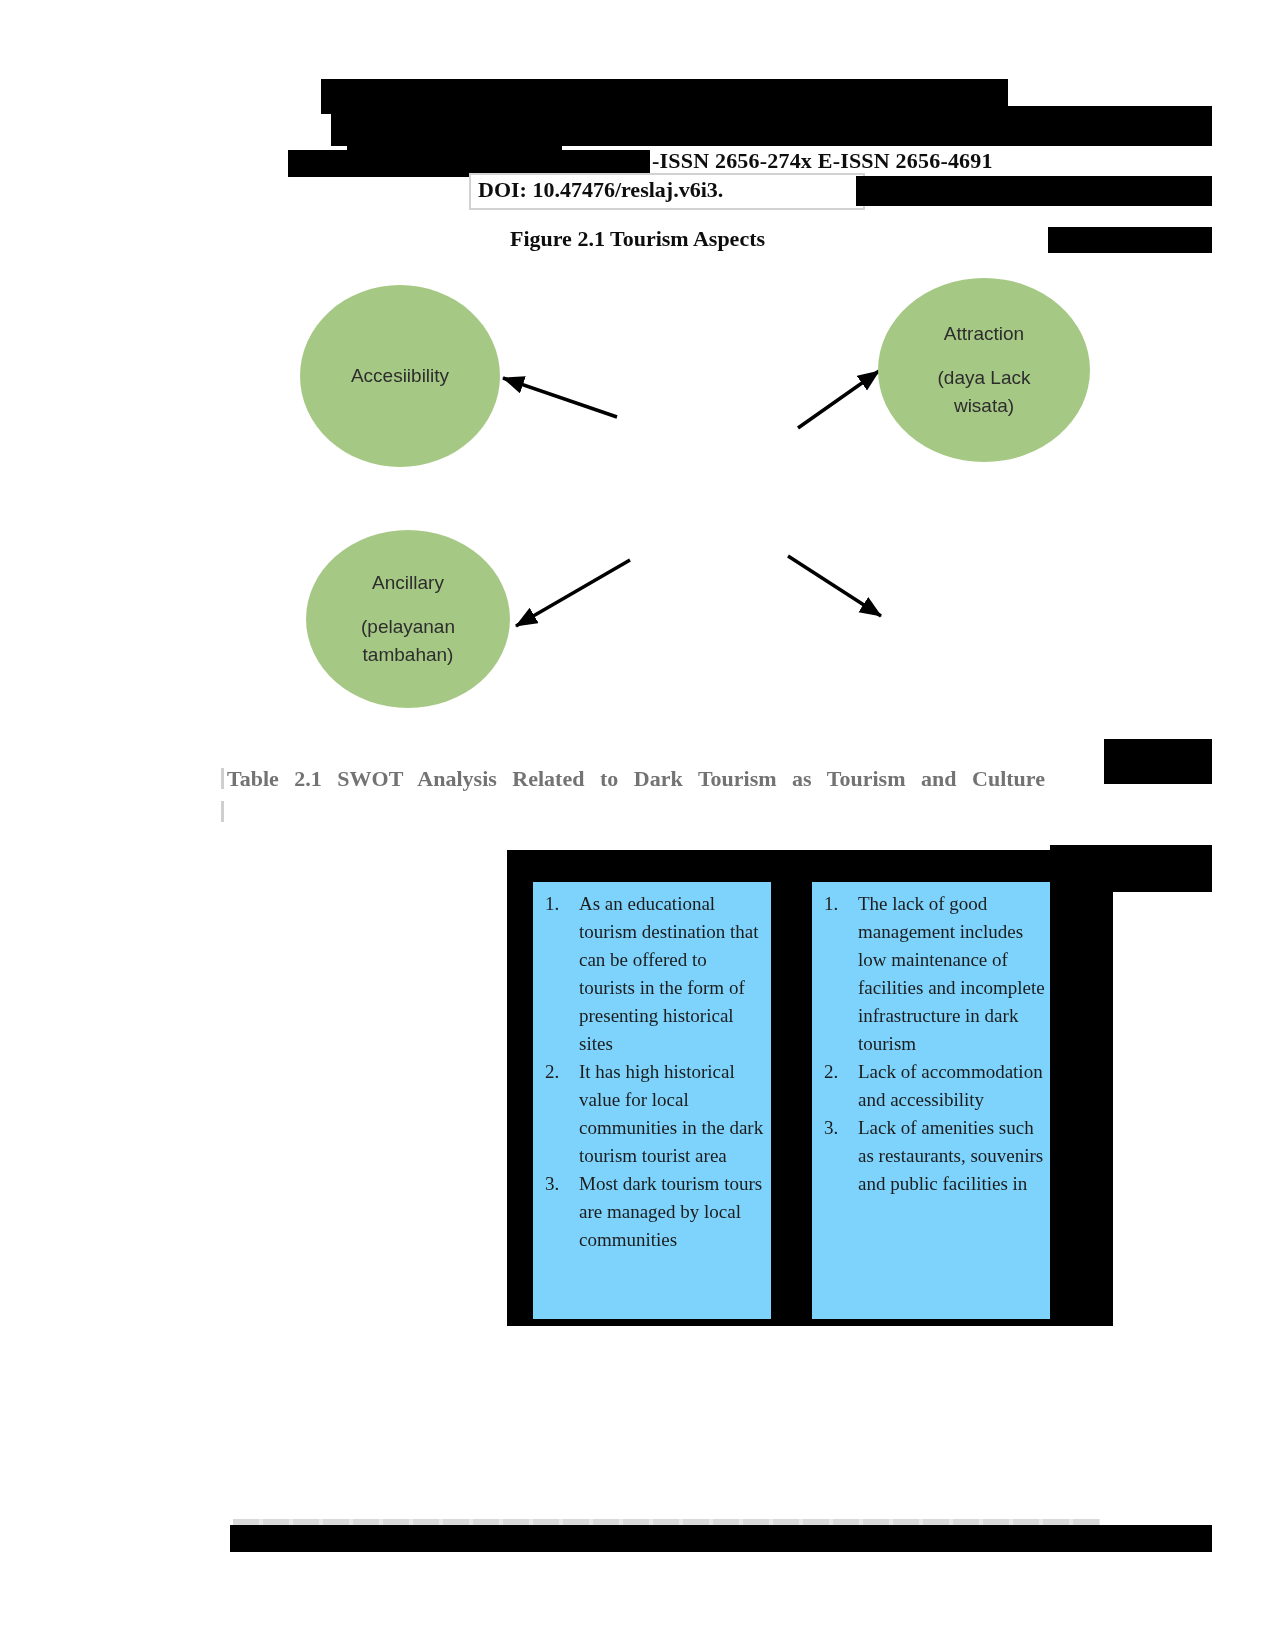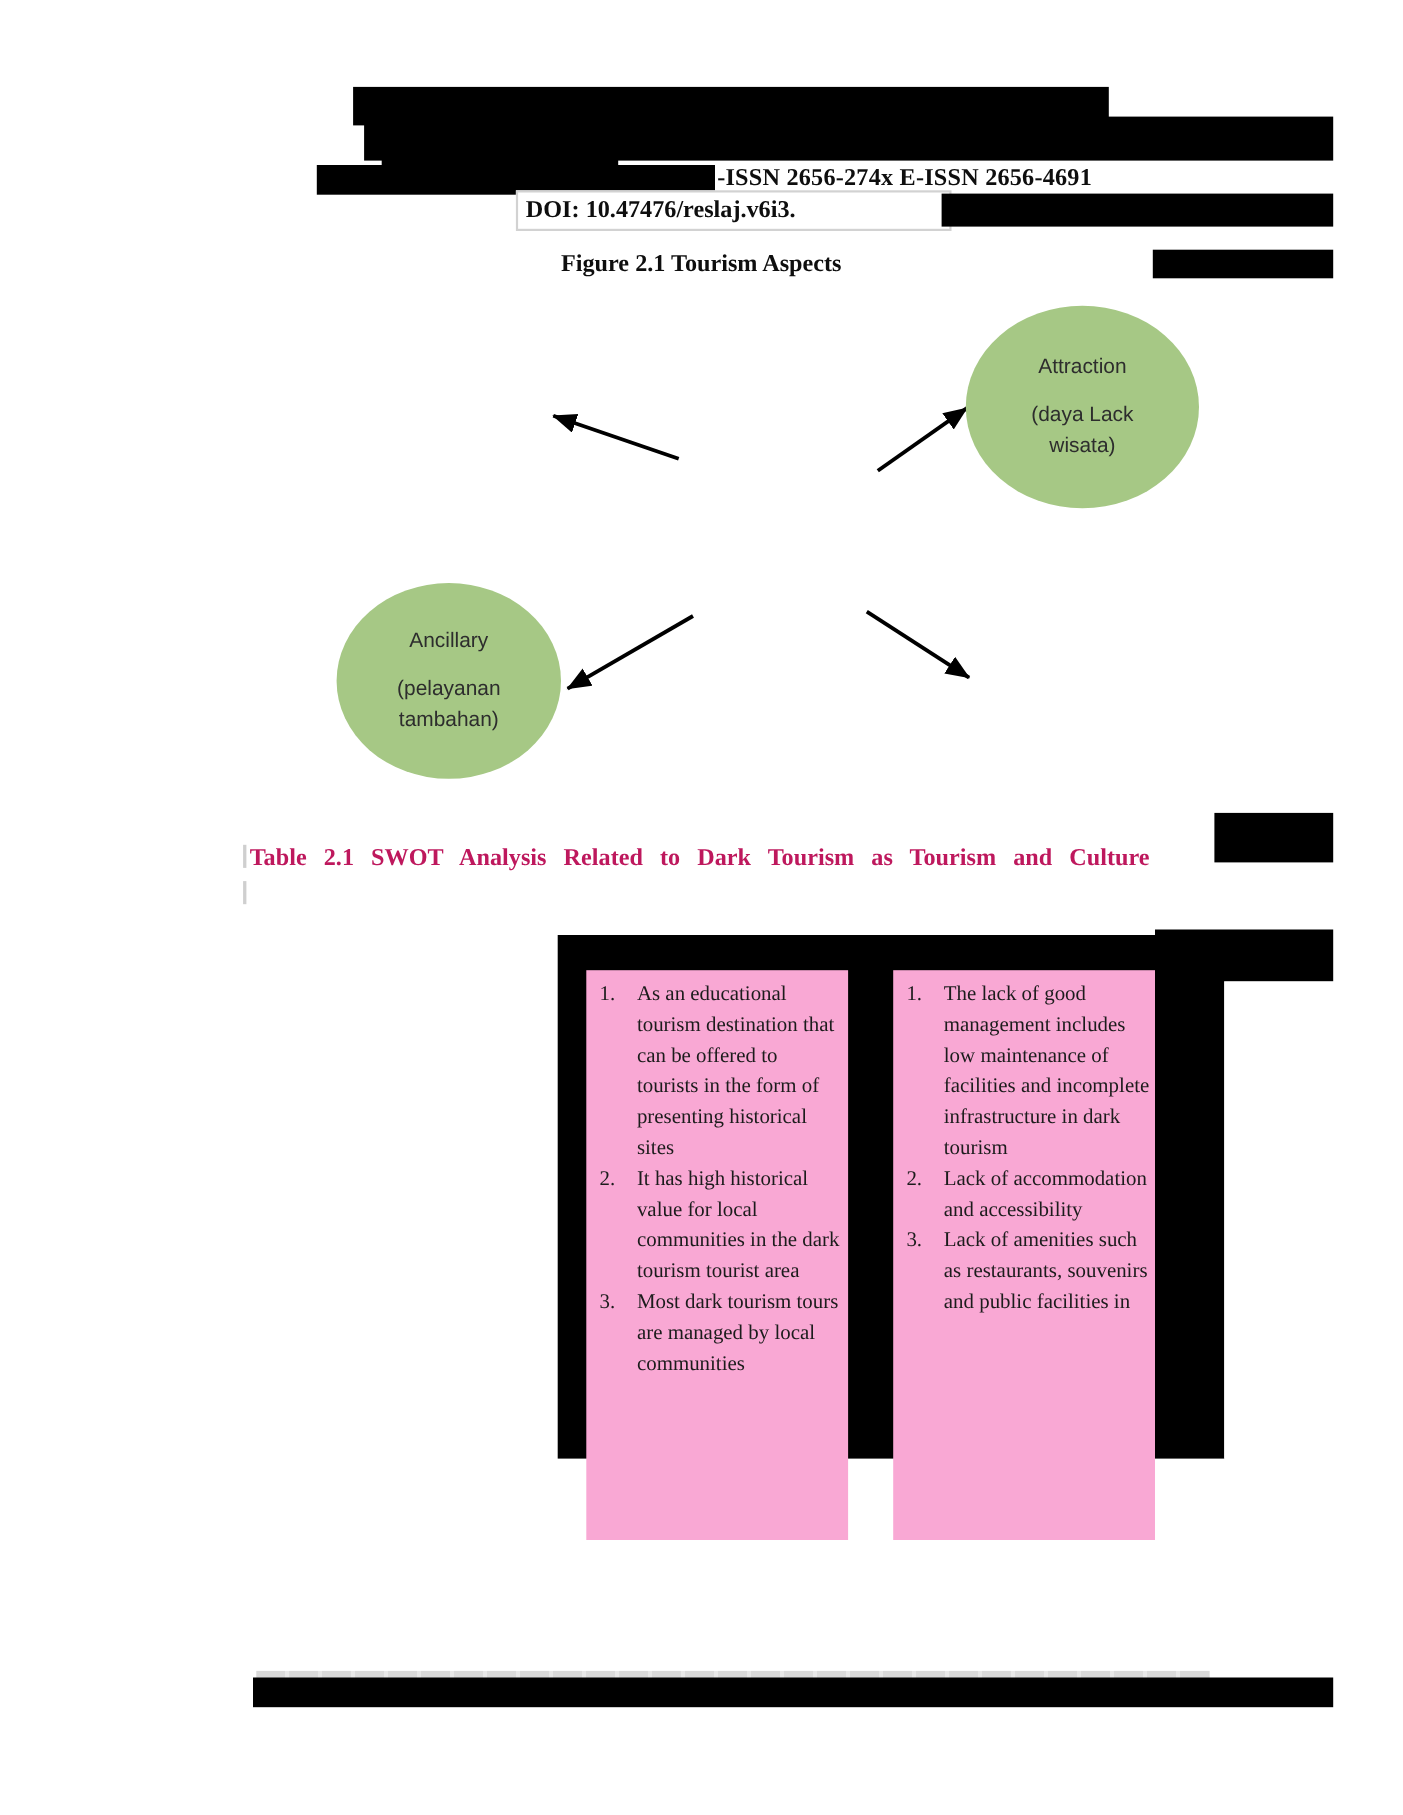"Accesiibility" div.ellipse { html: none -> <div> <span>Accesiibility</span> </div> }
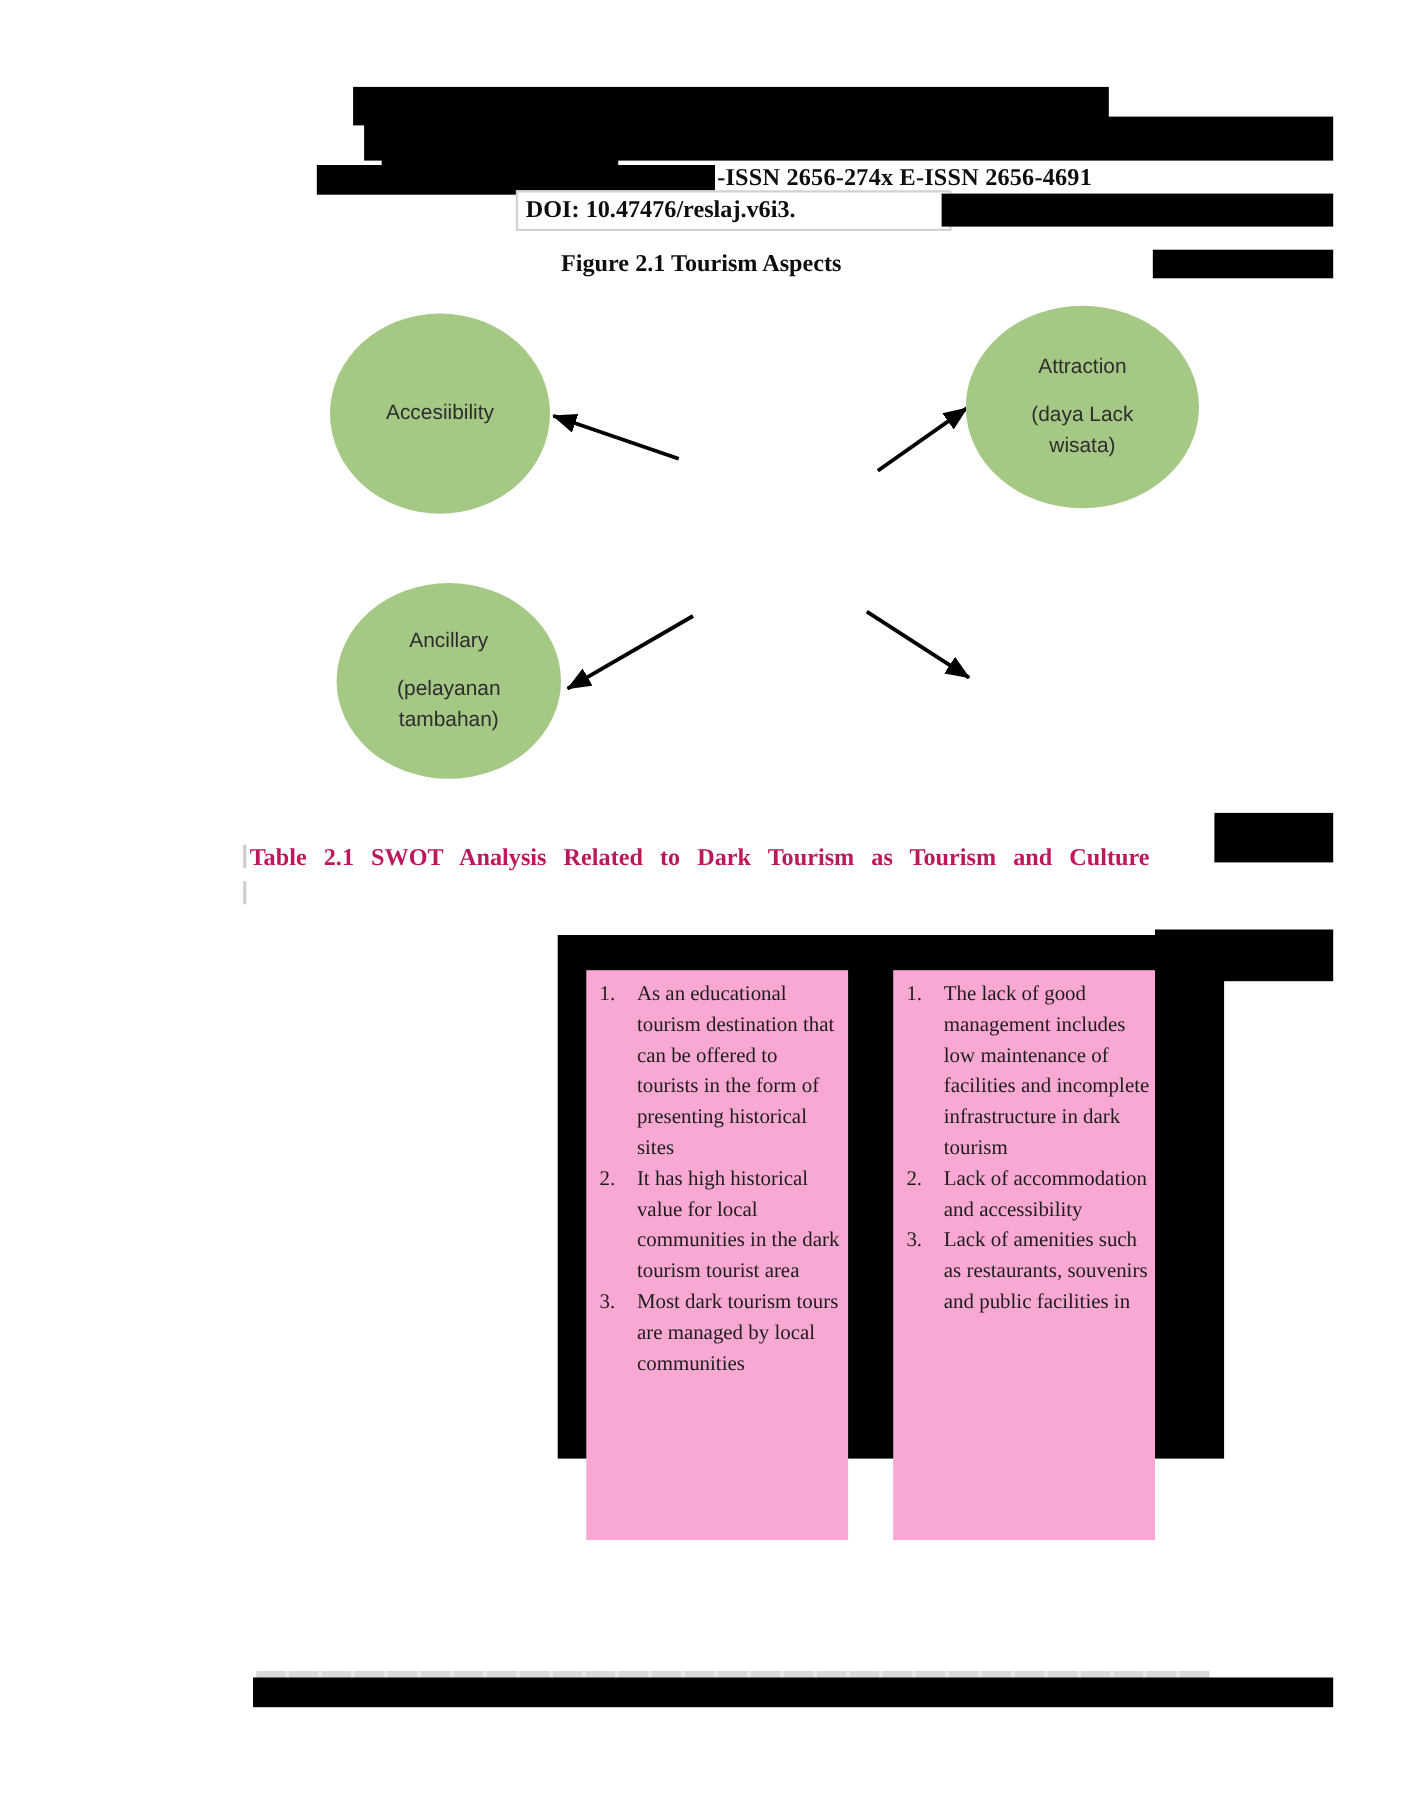"Table 2.1 SWOT Analysis Related" .tbl-title { color: #be185d -> #737373 }
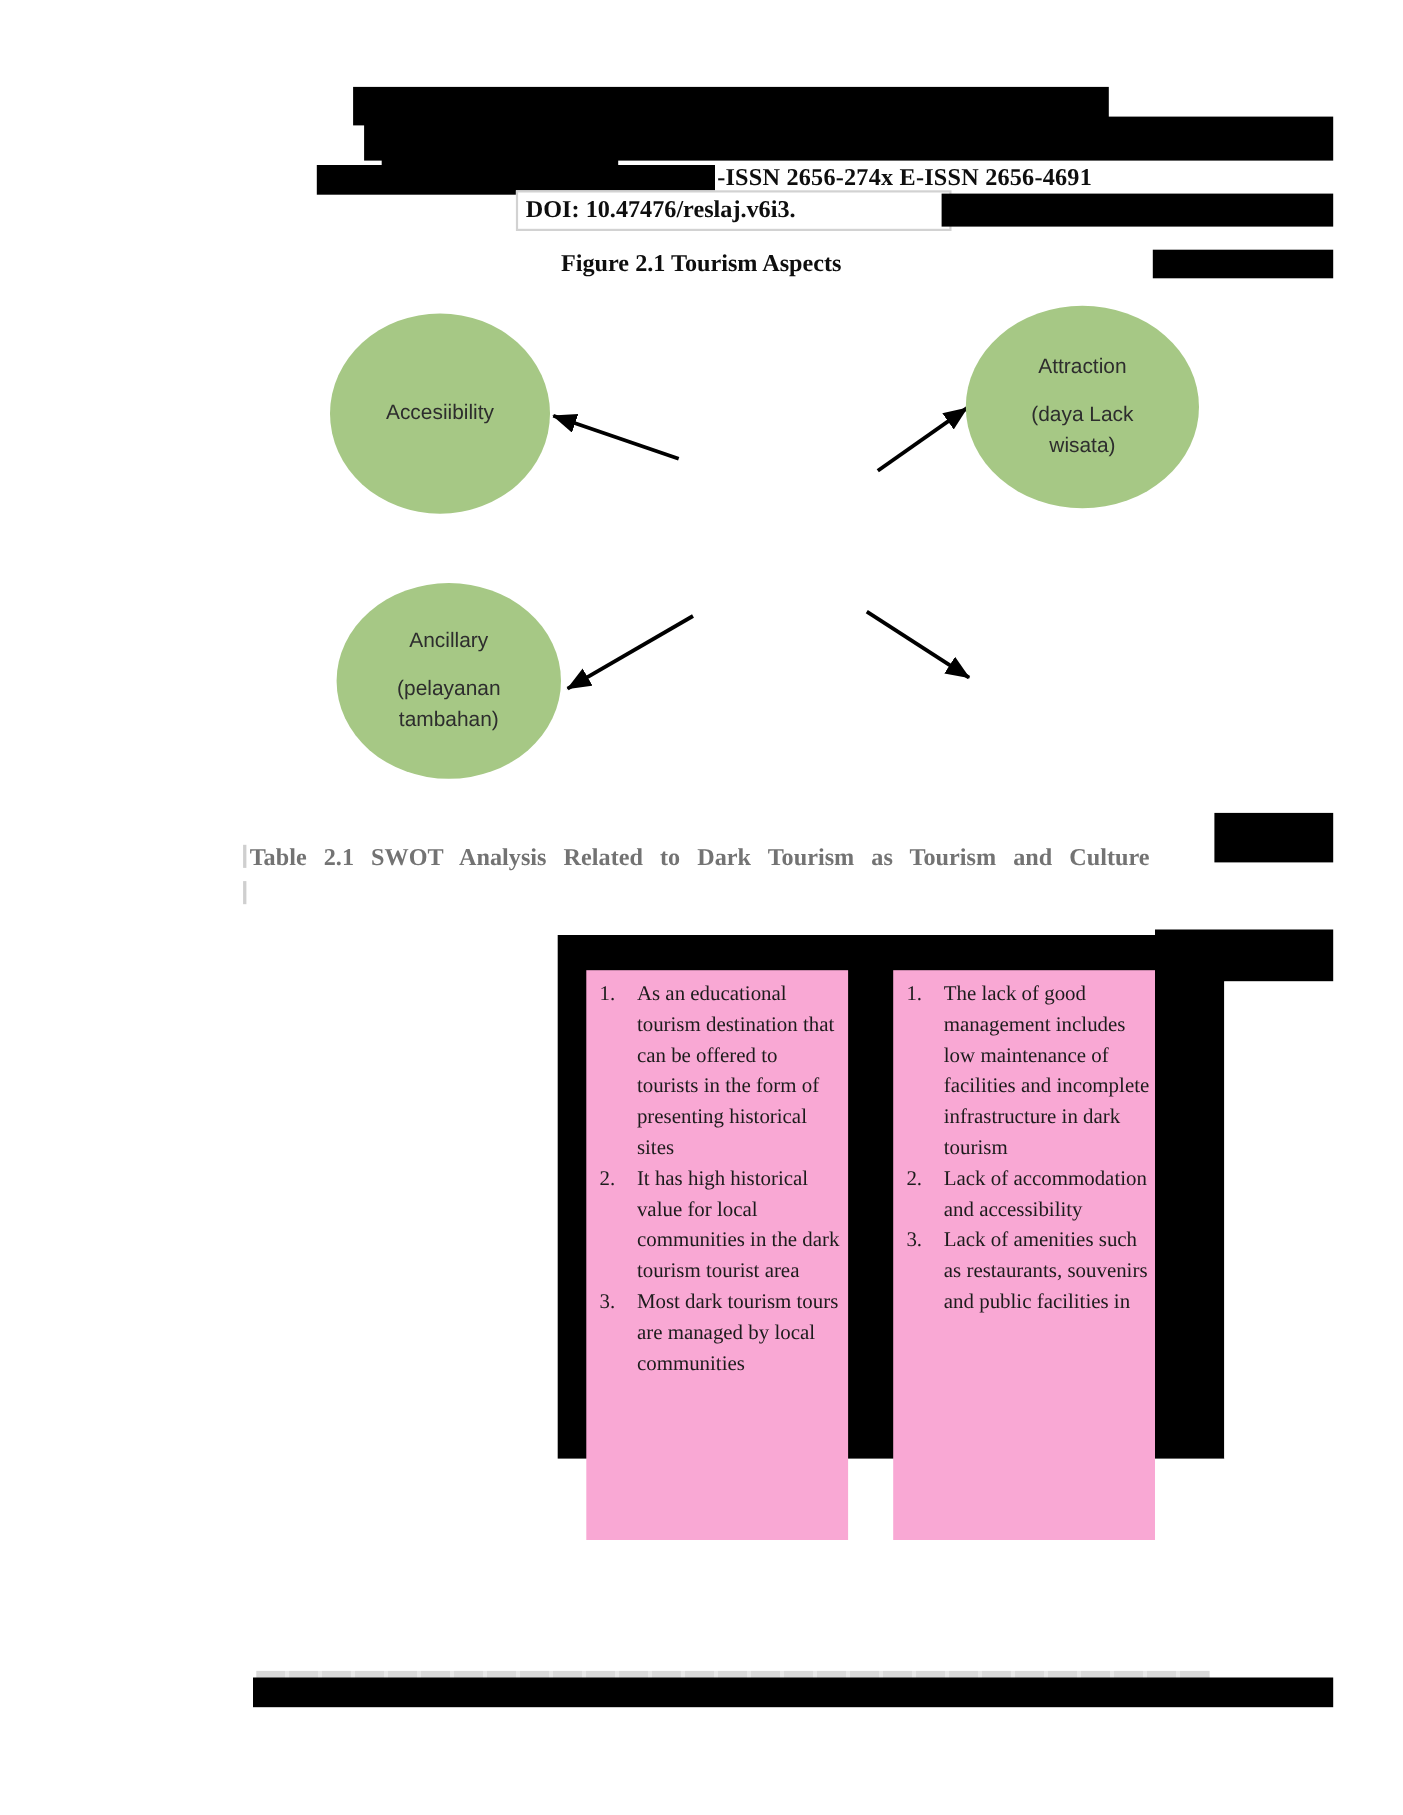"As an educational tourism destination" .white-box { background: #f9a8d4 -> #7dd3fc; height: 518px -> 437px }
